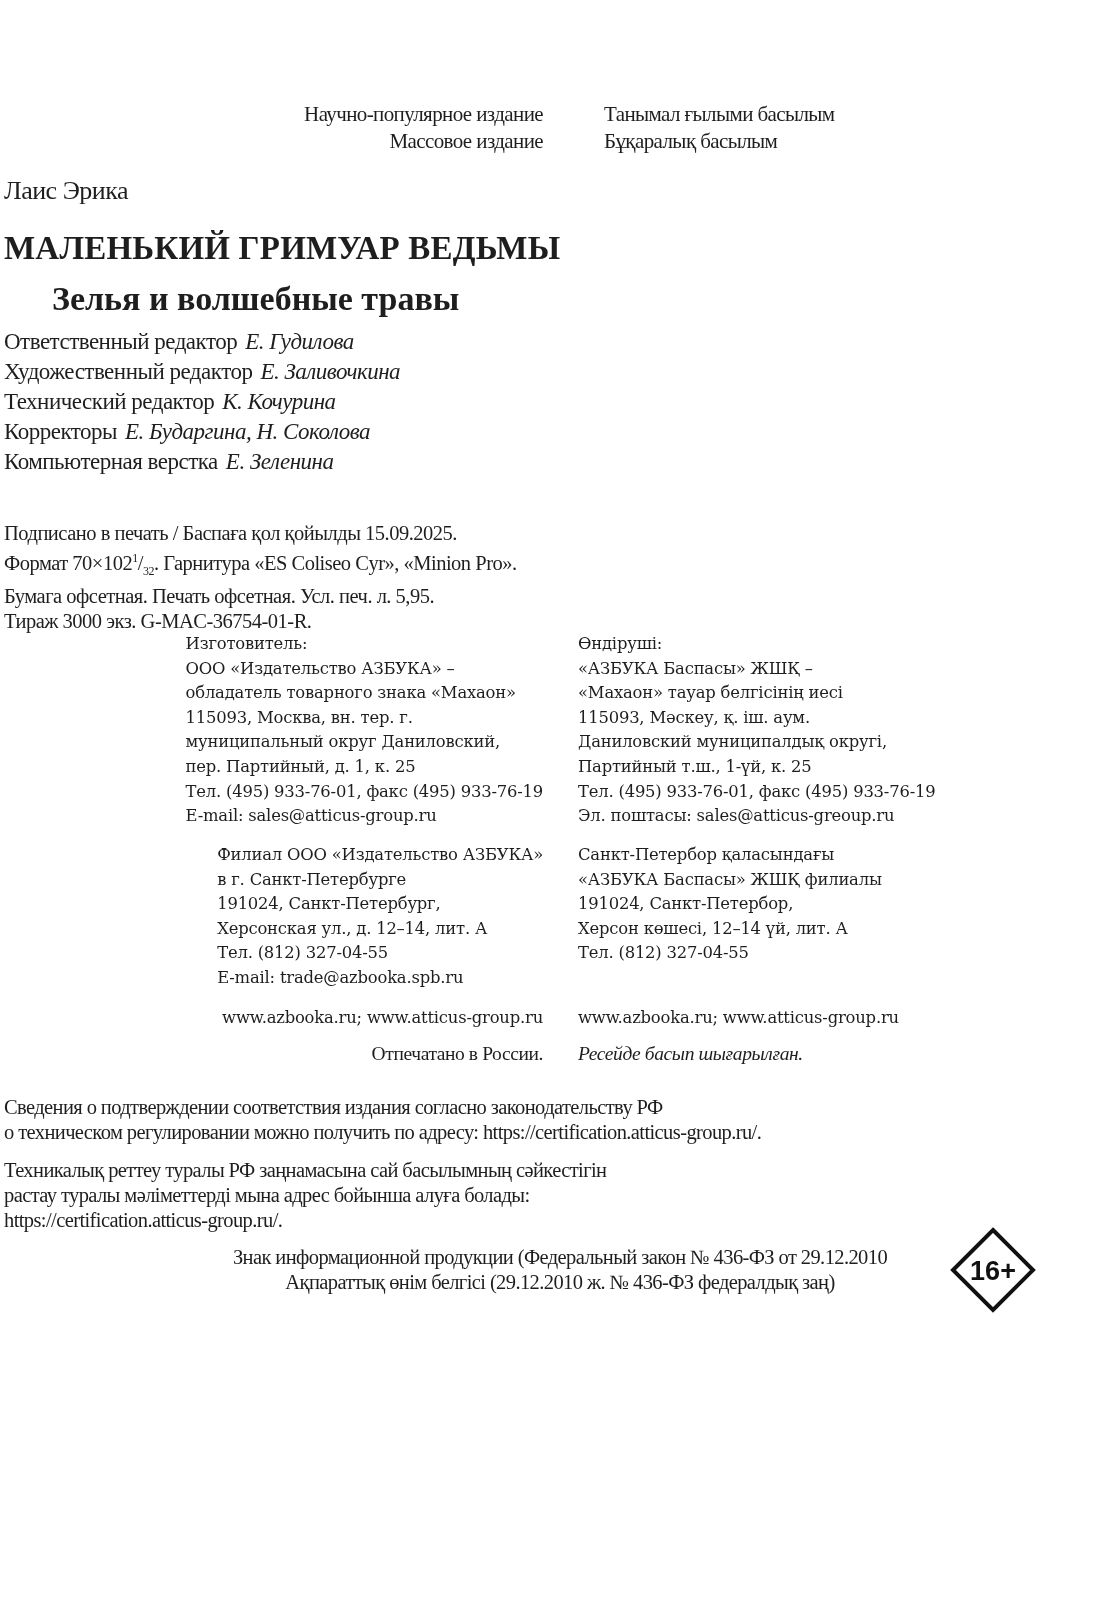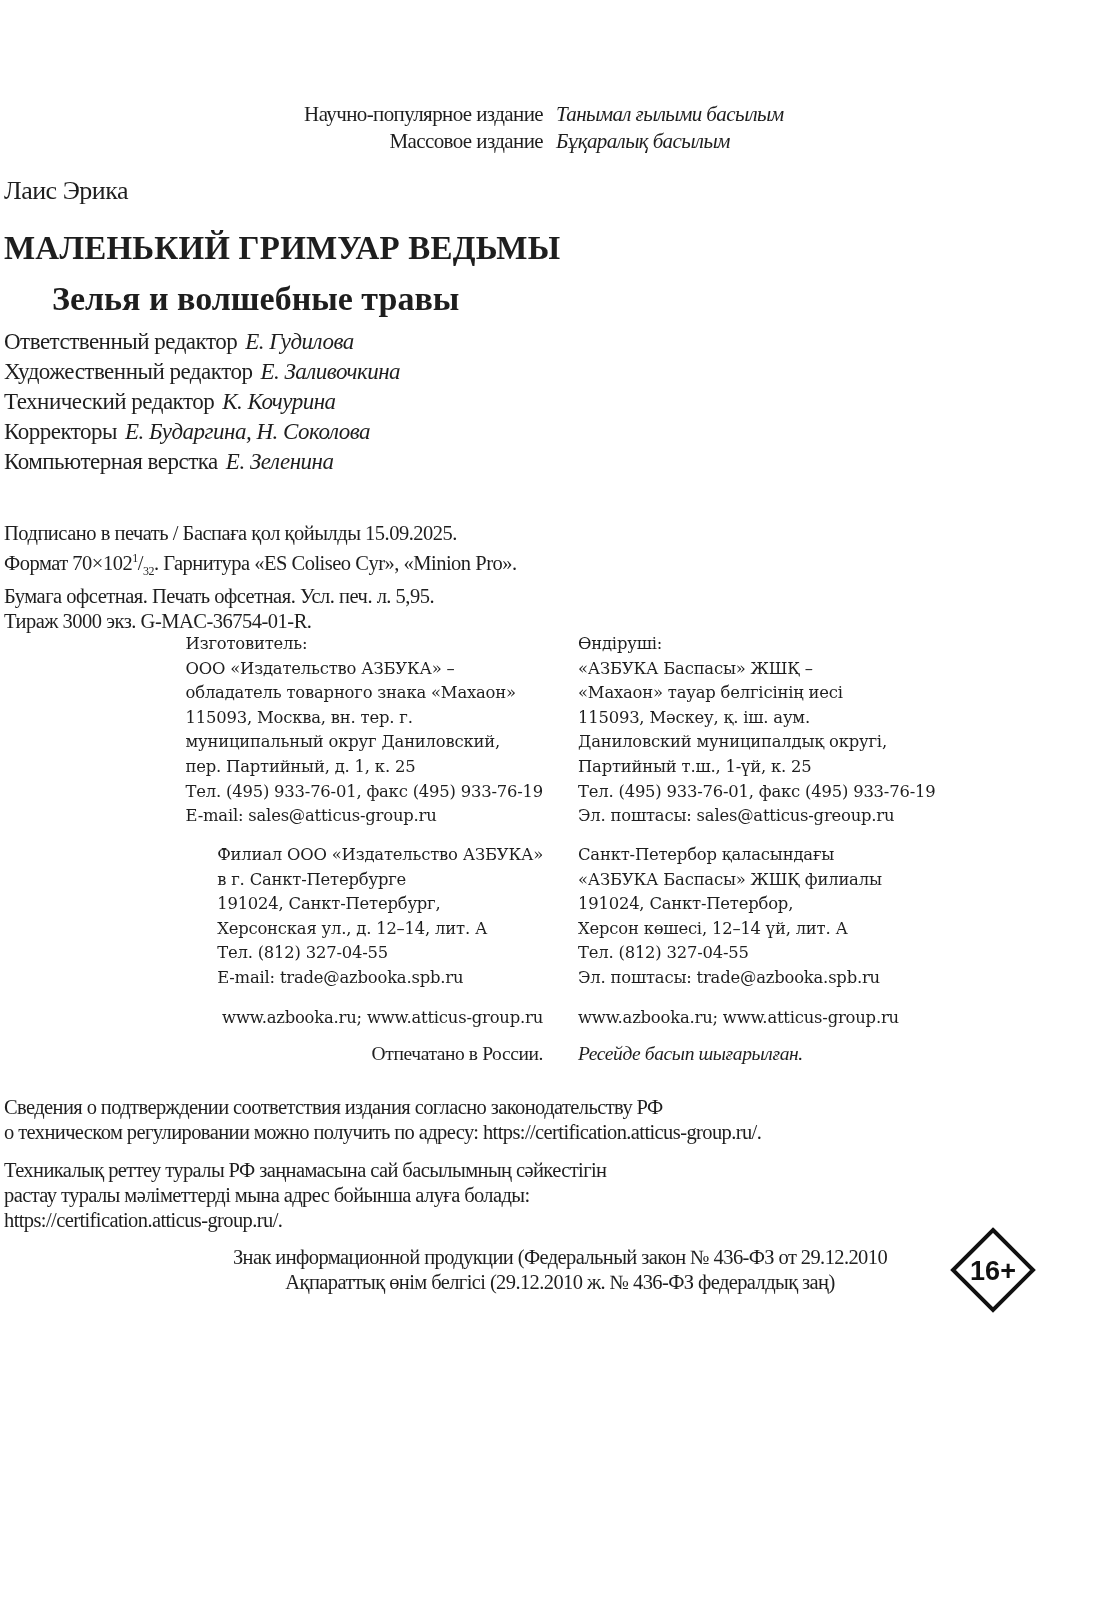"Танымал ғылыми басылым" .twocol .r { font-style: italic -> none; left: 556px -> 604px }
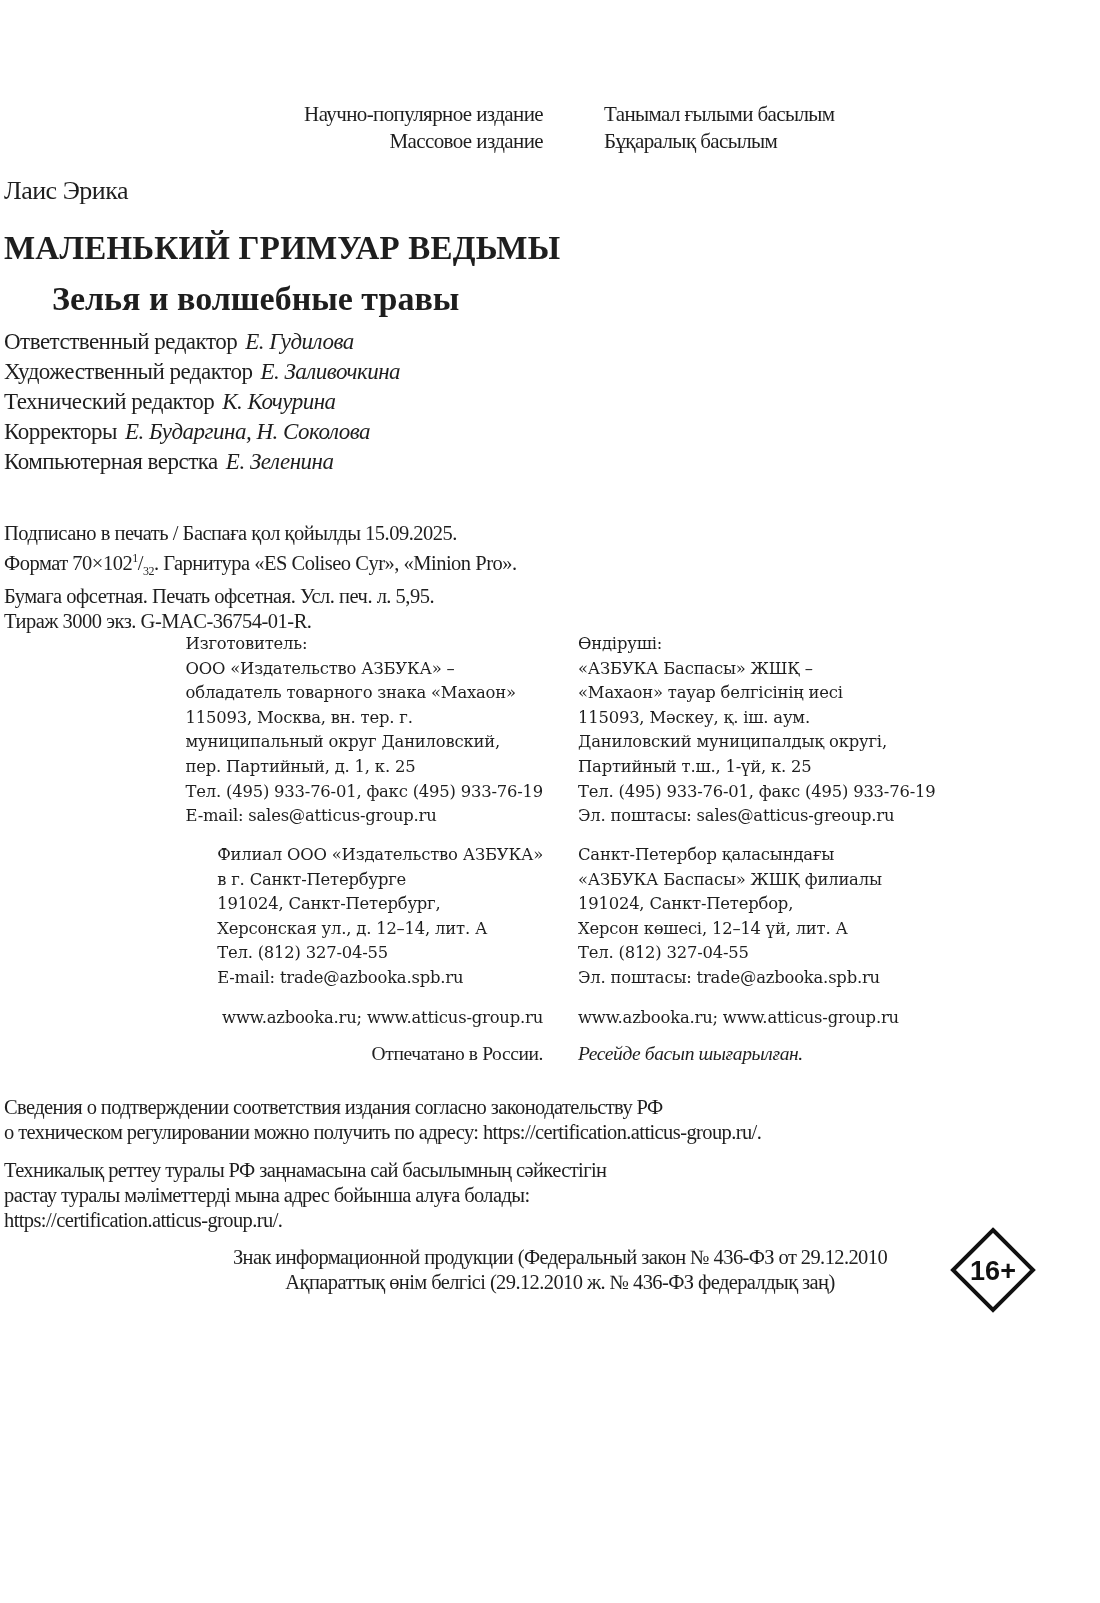"Эл. поштасы: trade@azbooka.spb.ru" span.line { html: <span>Эл. поштасы: trade@azbooka.spb.ru</span> -> none }
